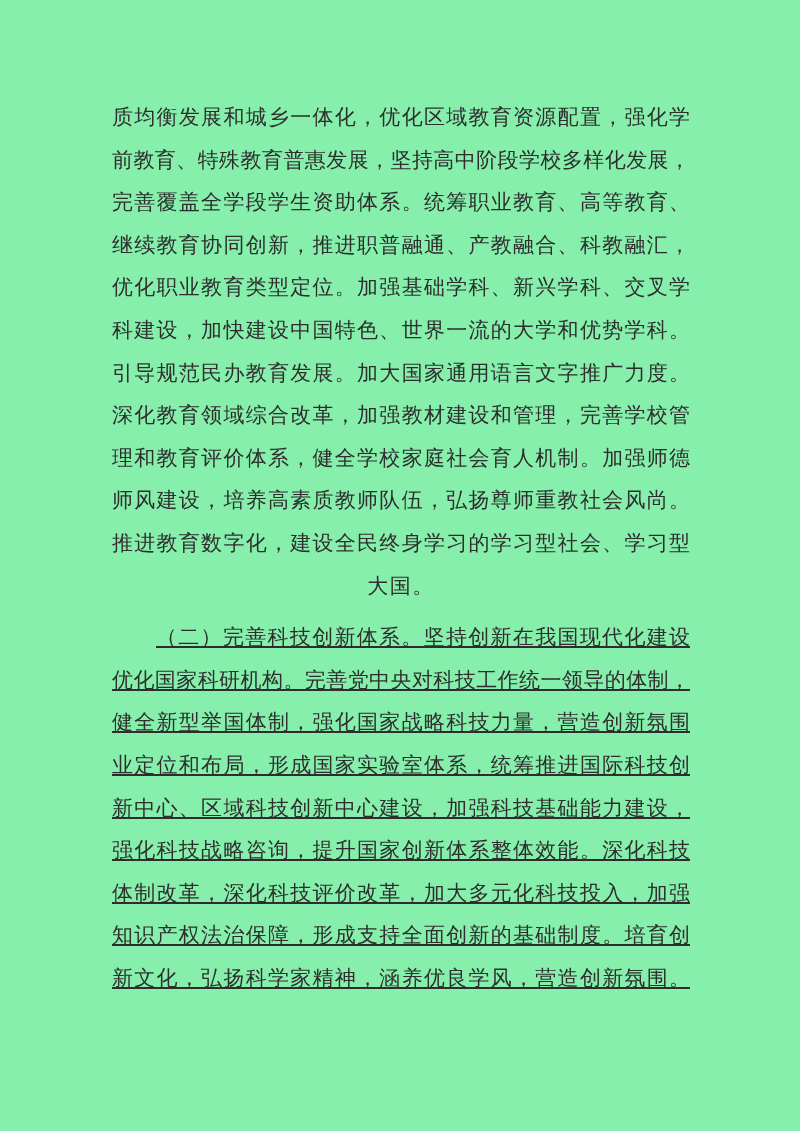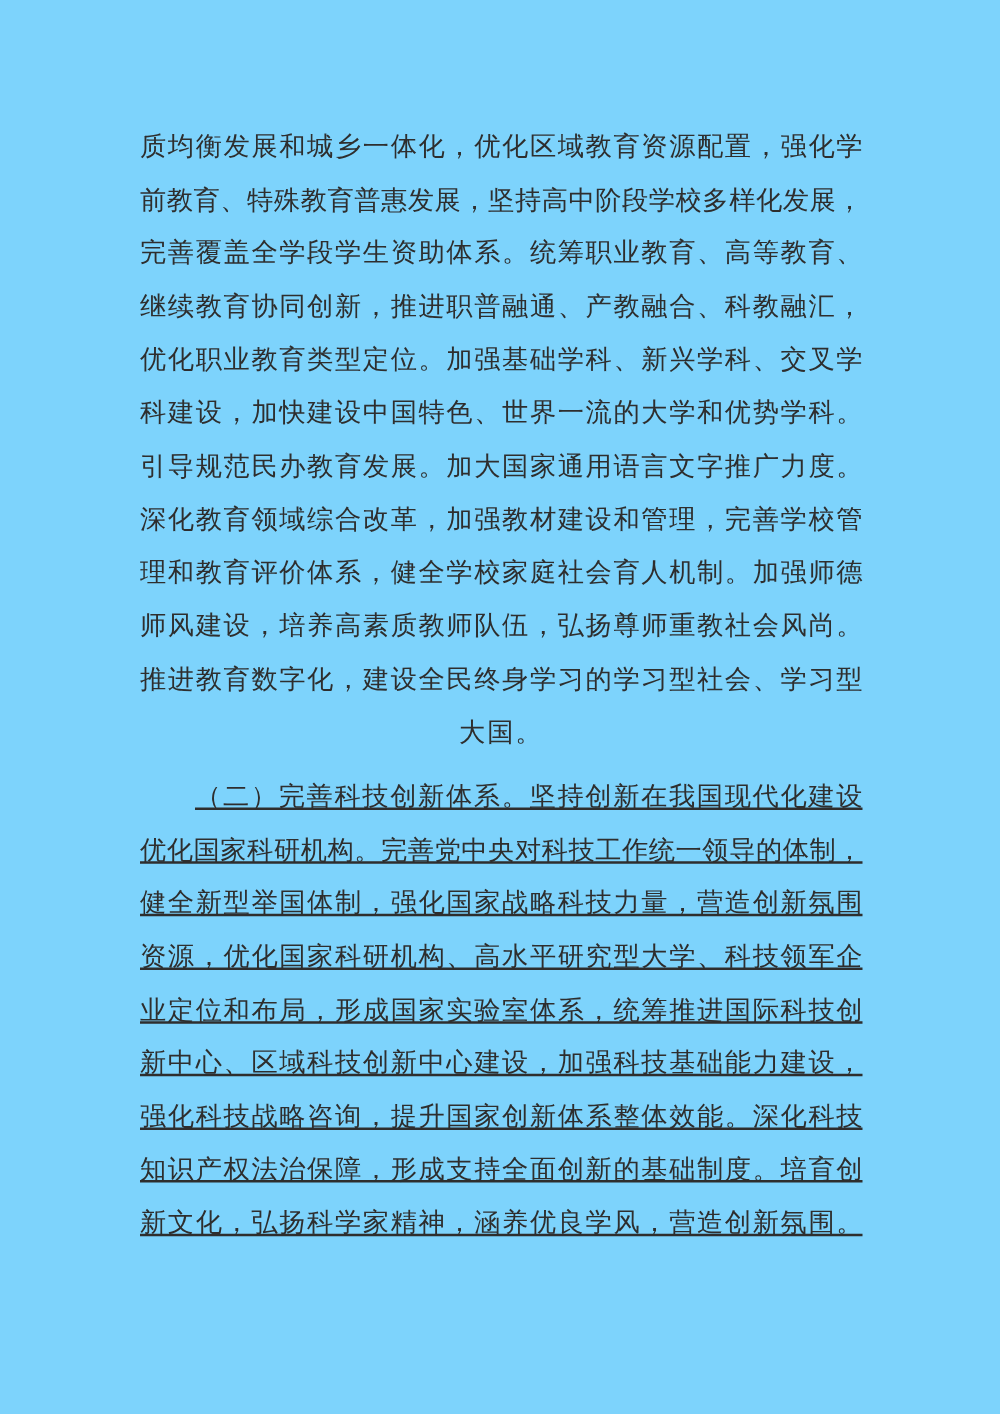"质均衡发展和城乡一体化，优化区域教育资源配置，强化学" .page { background: #7dd3fc -> #86efac }
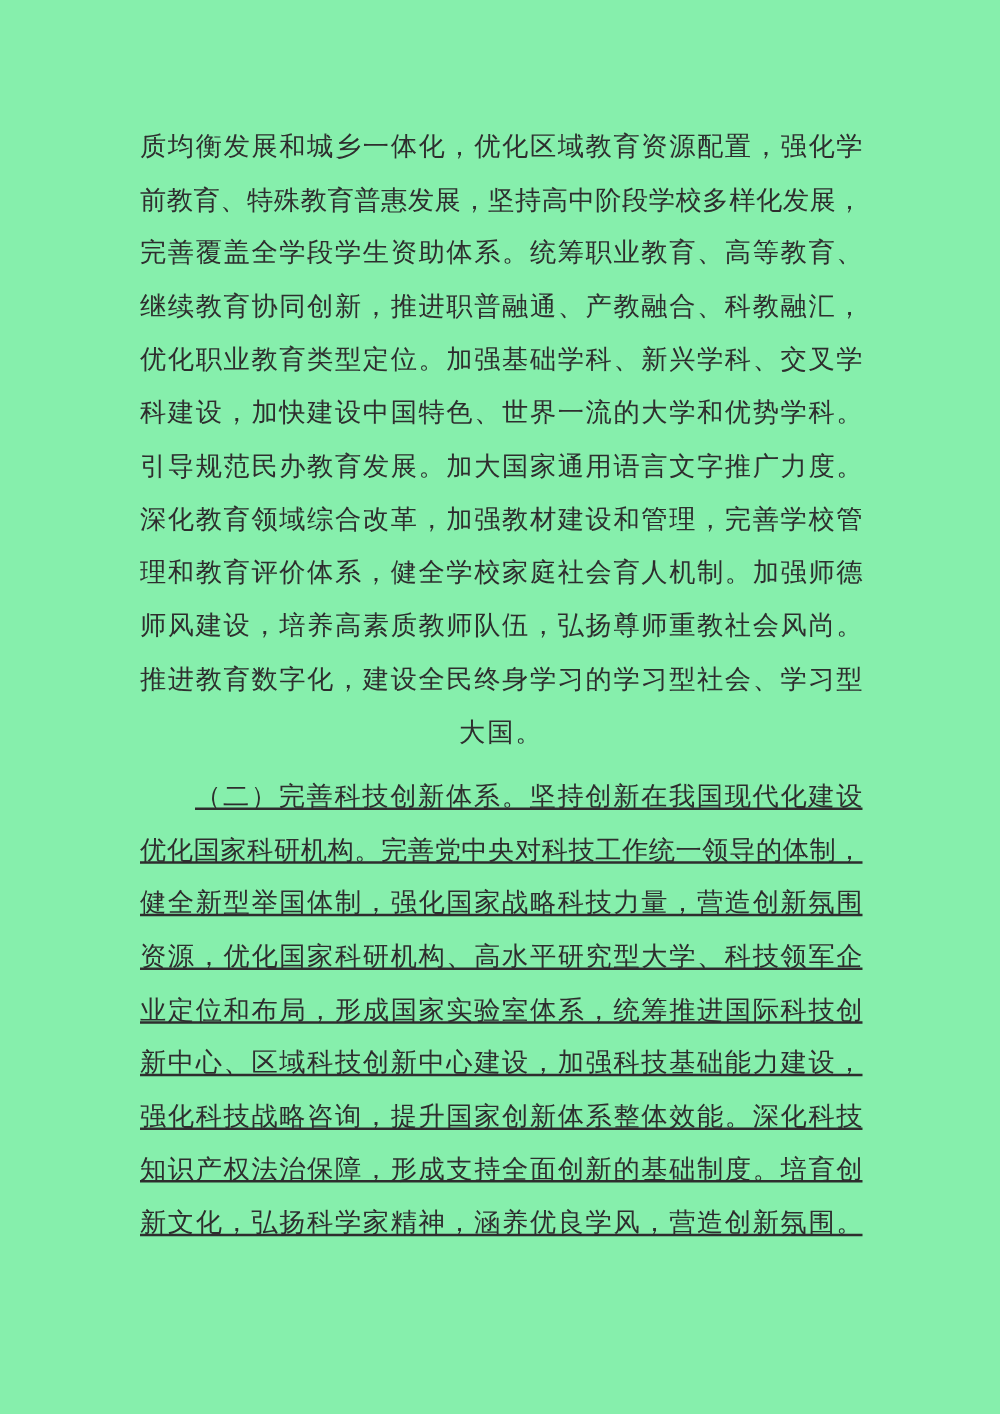"资源，优化国家科研机构、高水平研究型大学、科技领军企" div.line { html: <div>资源，优化国家科研机构、高水平研究型大学、科技领军企</div> -> none }
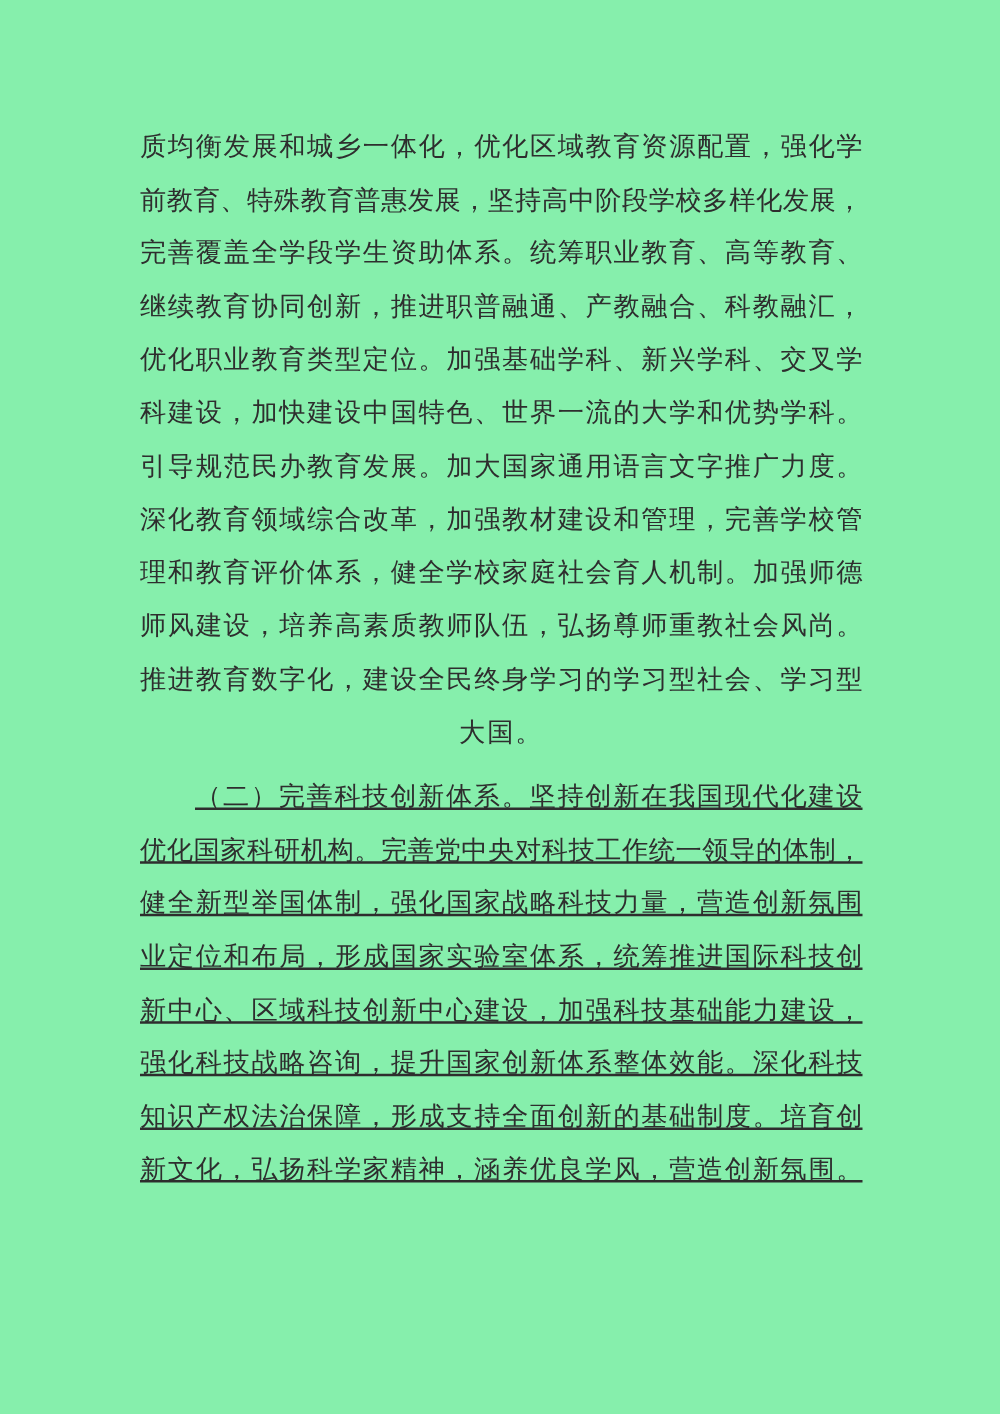"体制改革，深化科技评价改革，加大多元化科技投入，加强" div.line { html: none -> <div>体制改革，深化科技评价改革，加大多元化科技投入，加强</div> }
